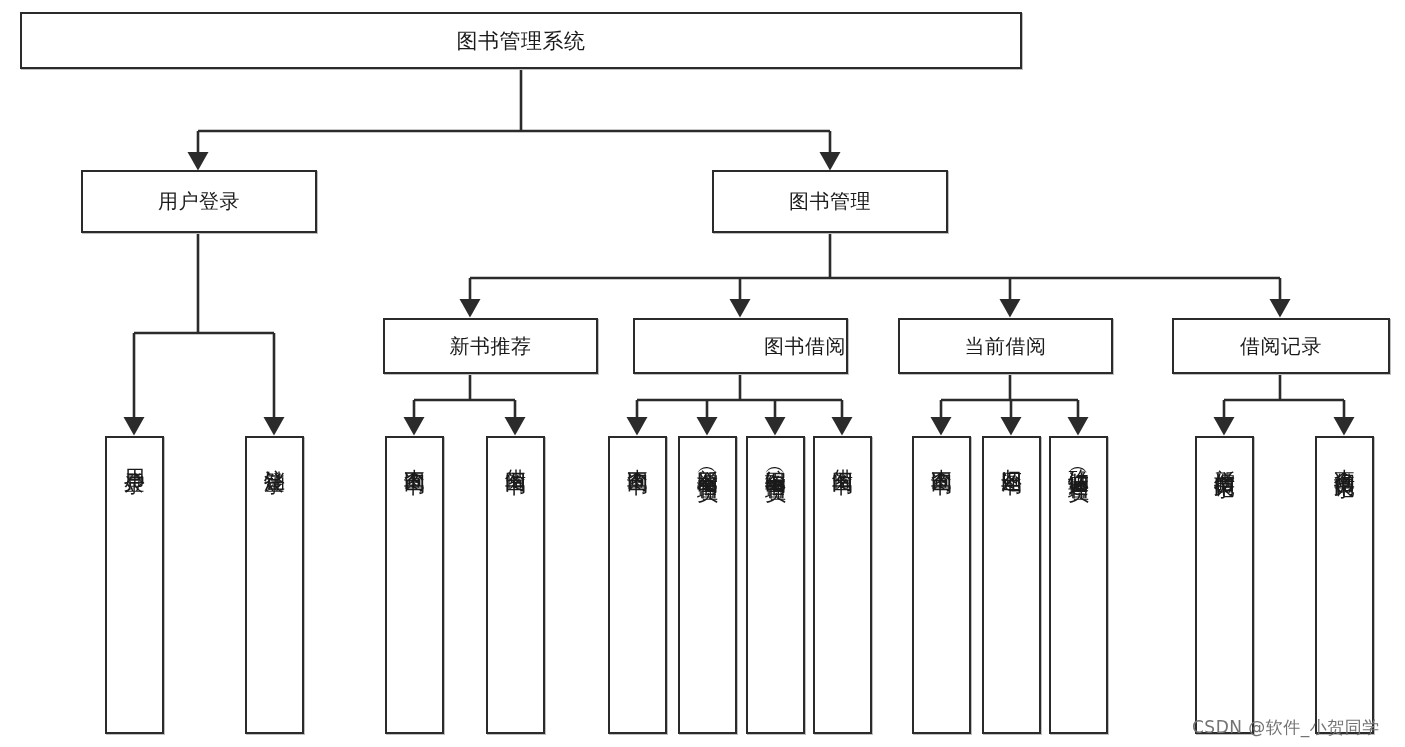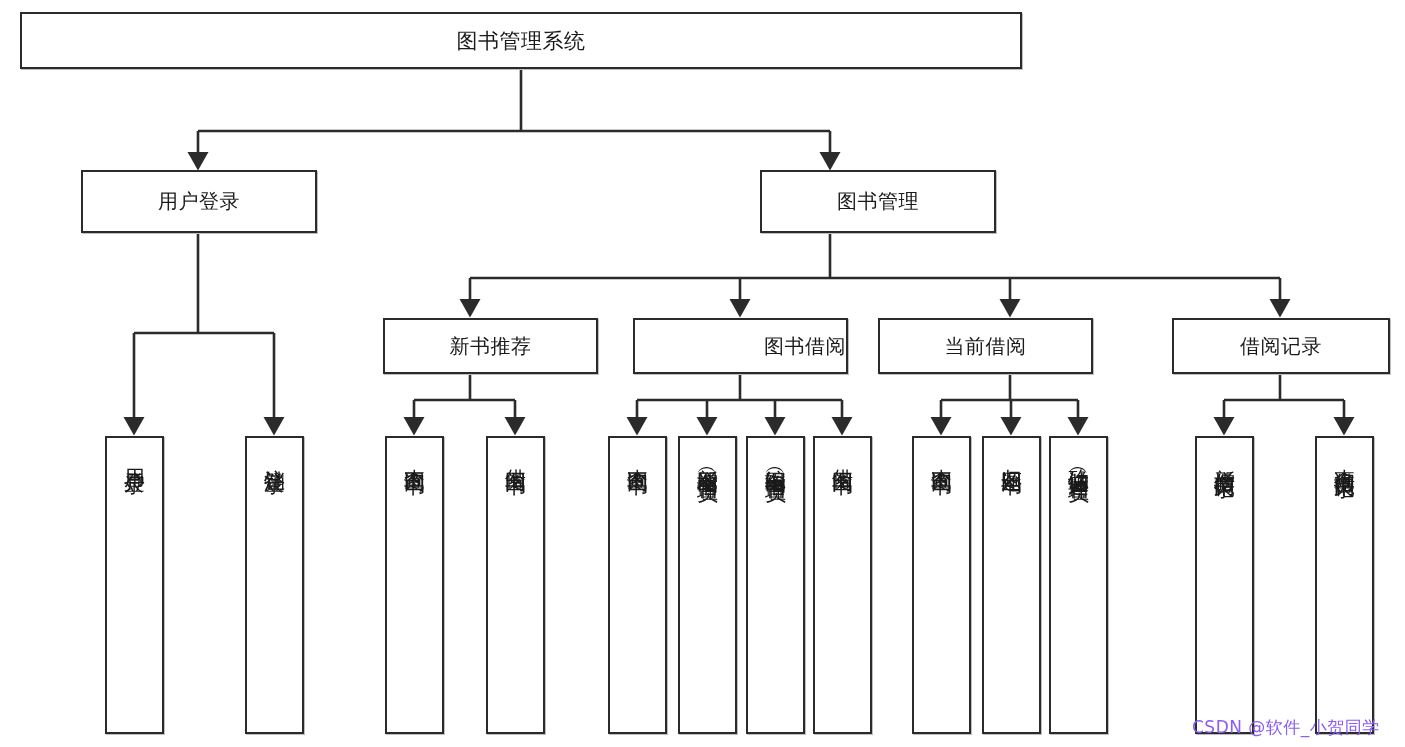"图书管理" div.node { margin-left: 48px -> none }
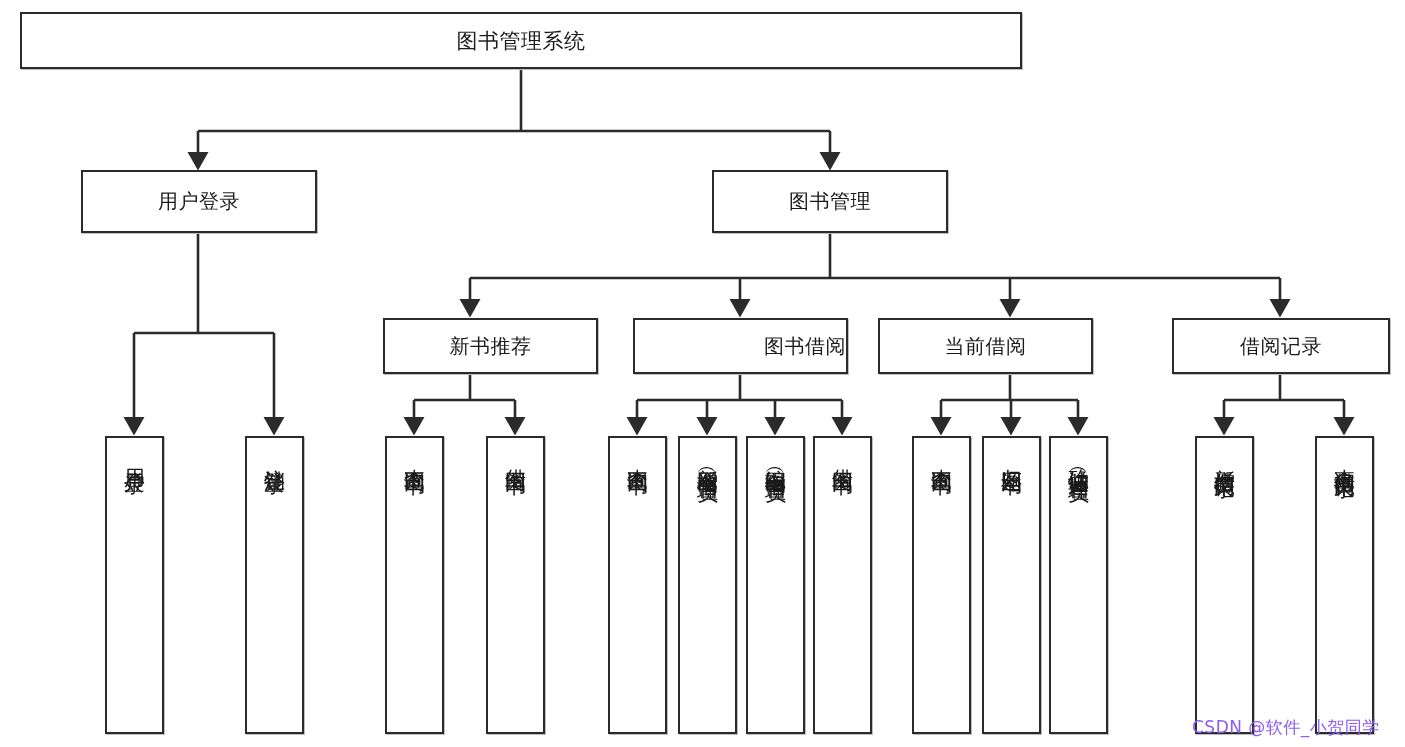"当前借阅" div.node { left: 878px -> 898px }
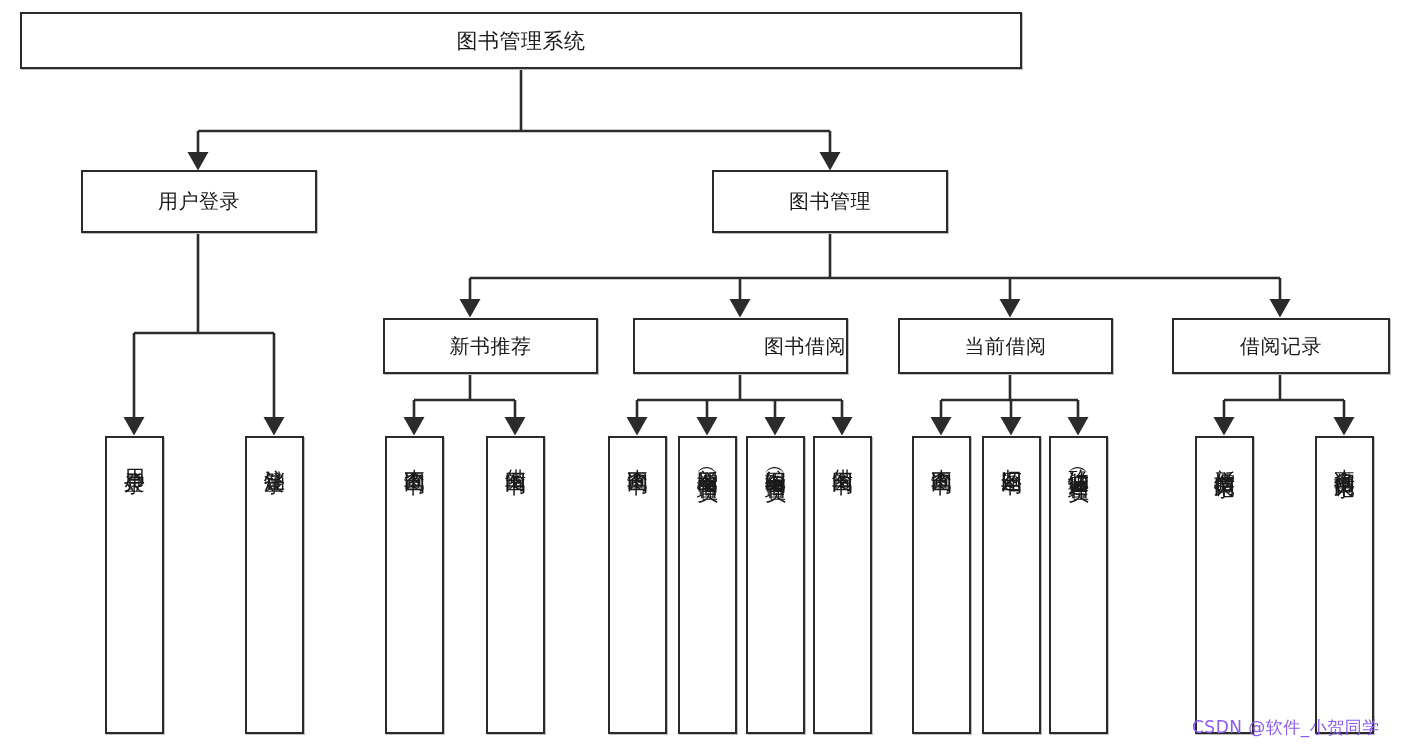"CSDN @软件_小贺同学" .watermark { color: #8b5cf6 -> #737373 }
